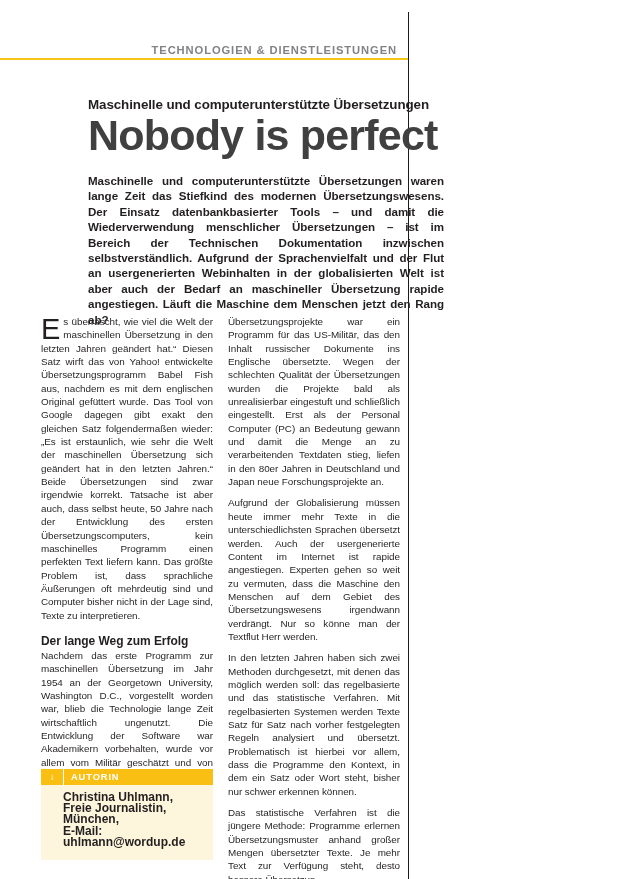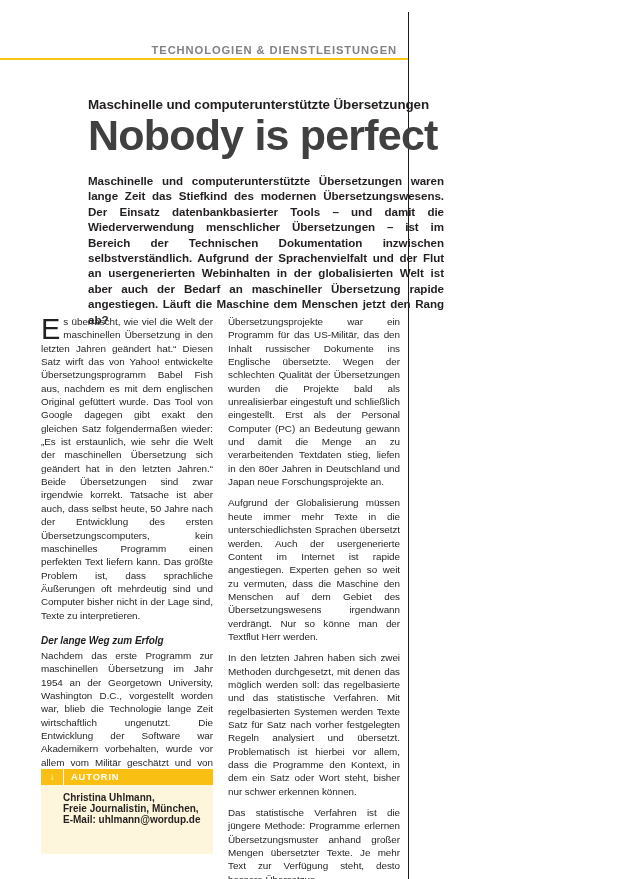"Der lange Weg zum Erfolg" .subhead { font-size: 10px -> 12px; font-style: italic -> none }
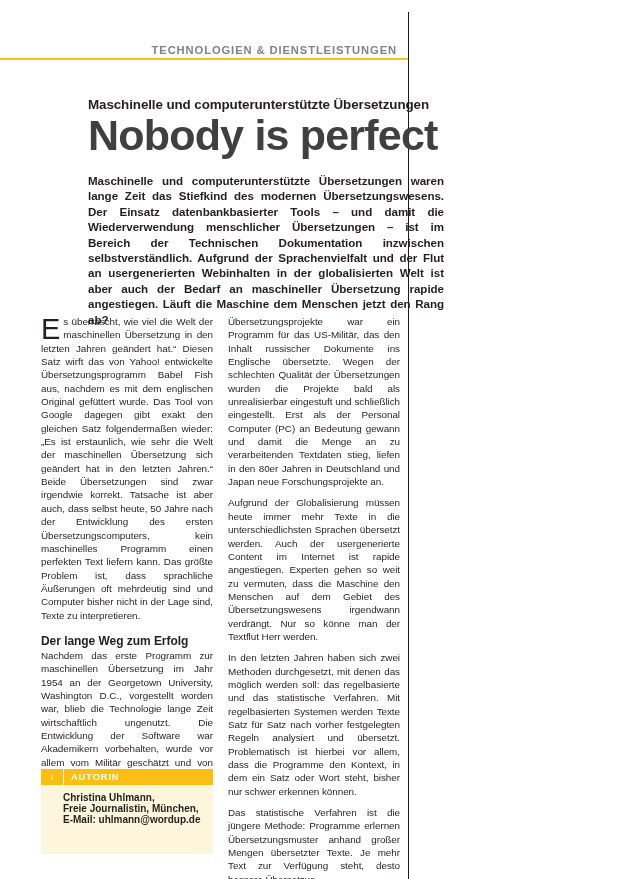"Christina Uhlmann," #author-body { font-size: 10px -> 12px; padding: 7px 10px 28px 22px -> 7px 10px 12px 22px }
